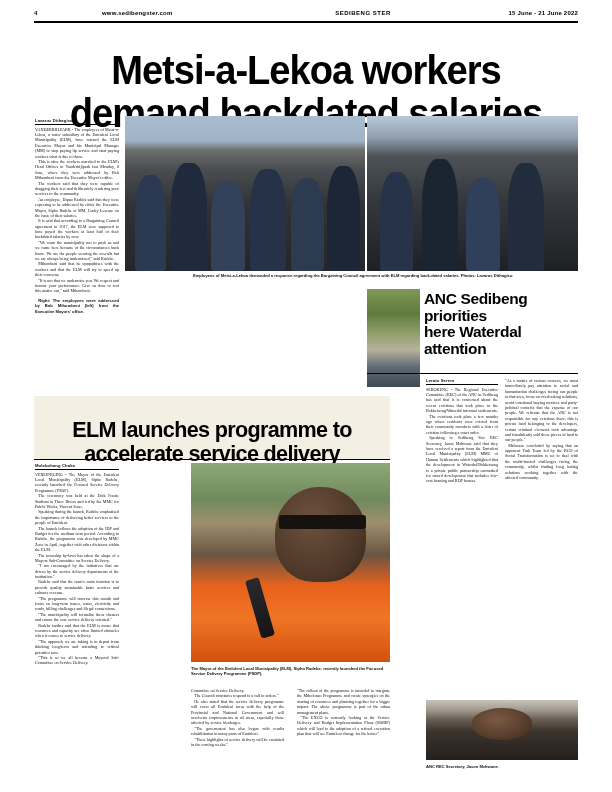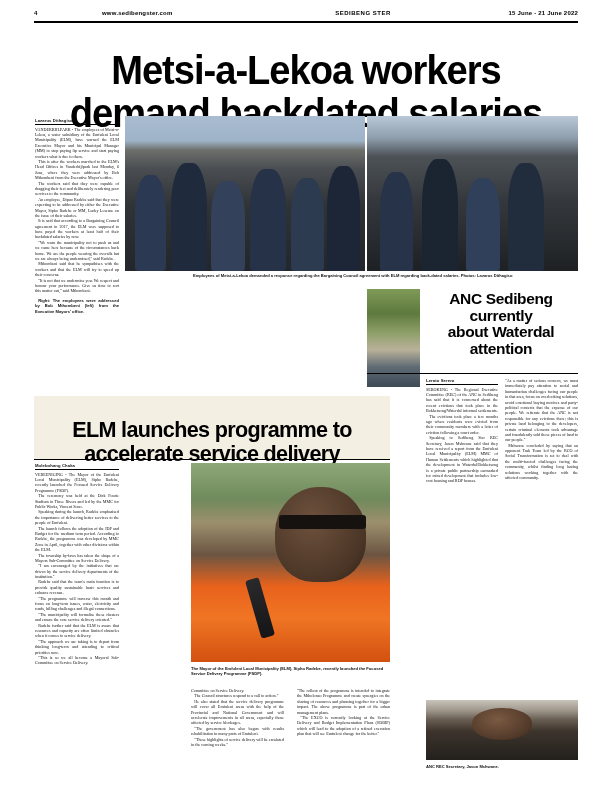"ANC Sedibeng" .anc-head { text-align: center -> none }
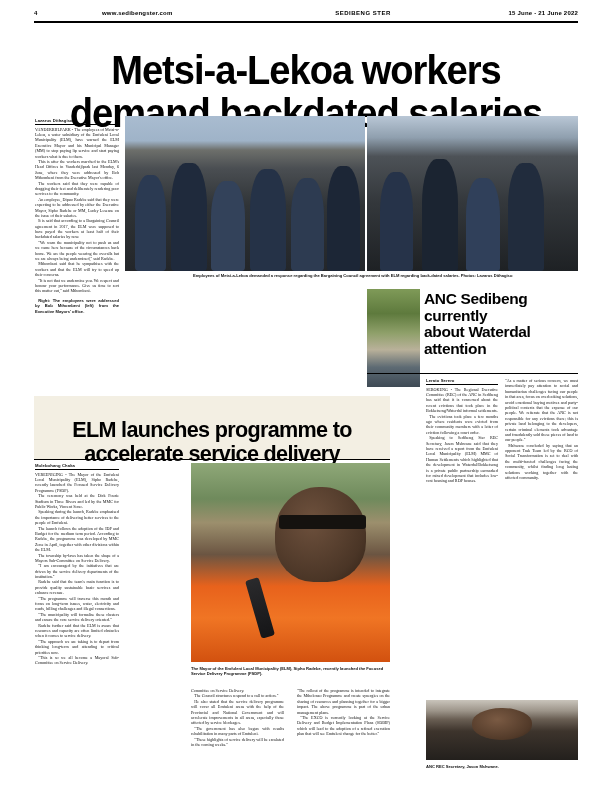"currently" span { text: currently -> priorities }
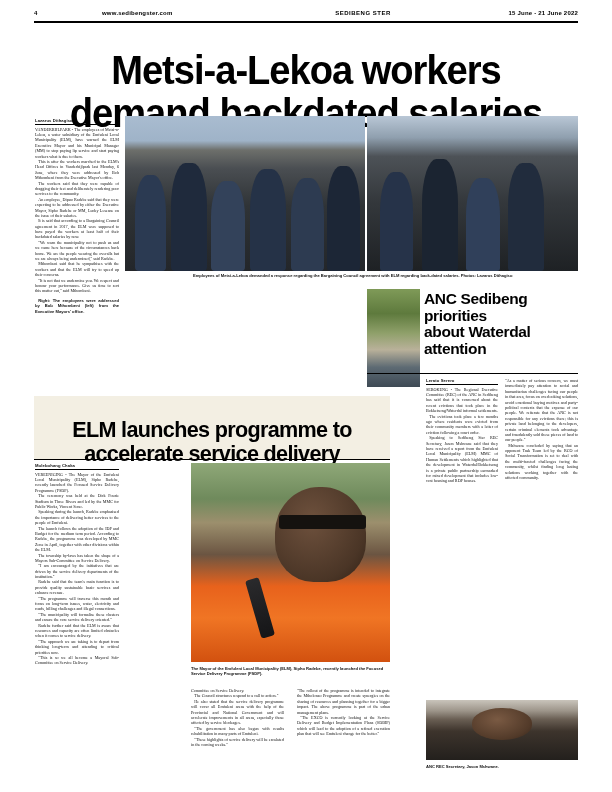"about Waterdal" span { text: about -> here }
